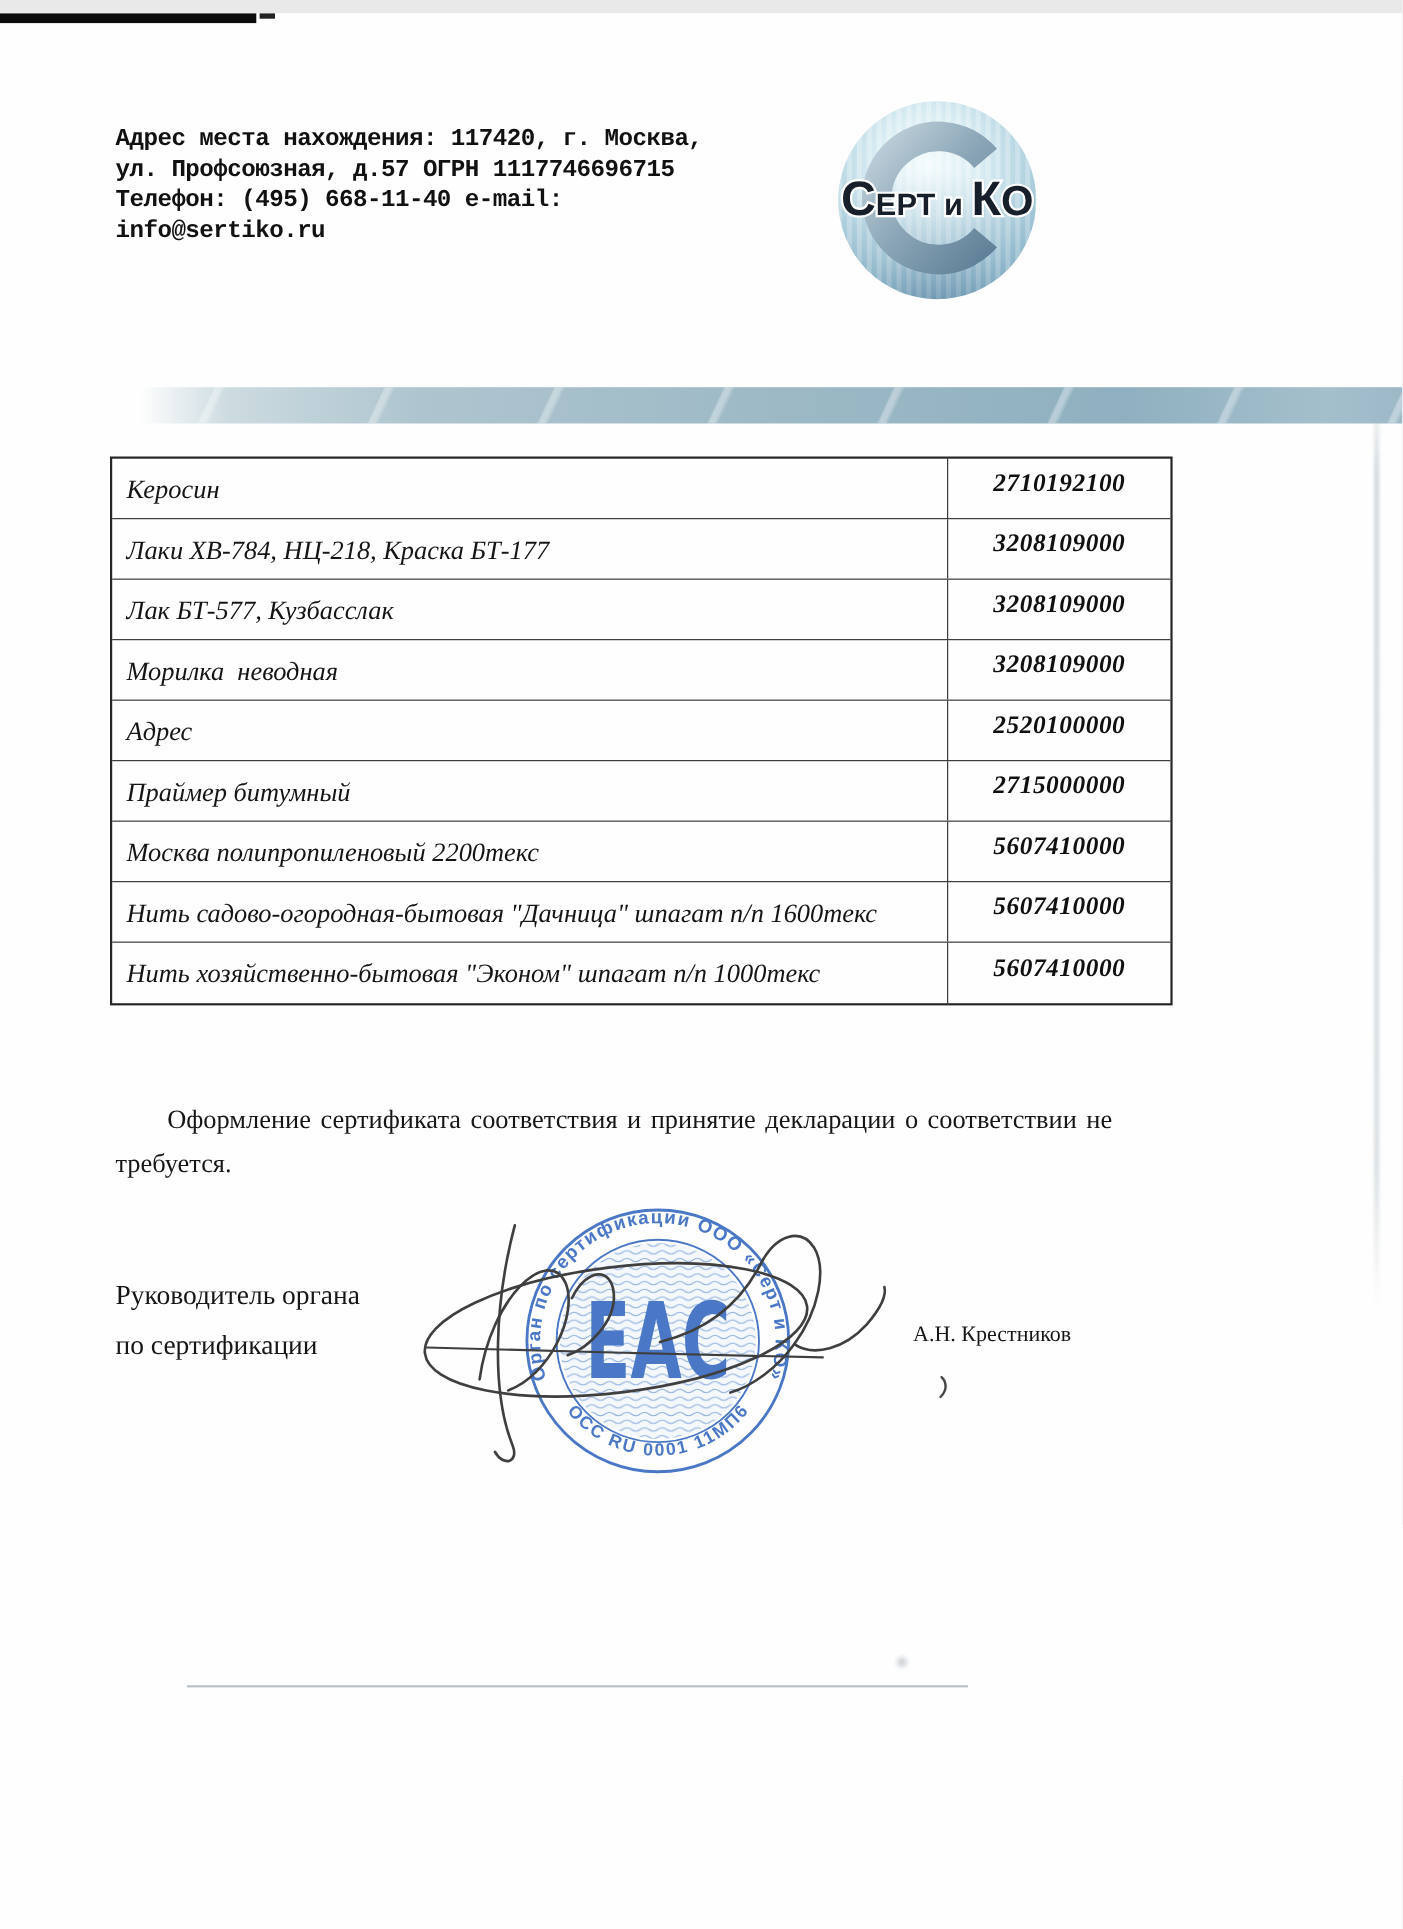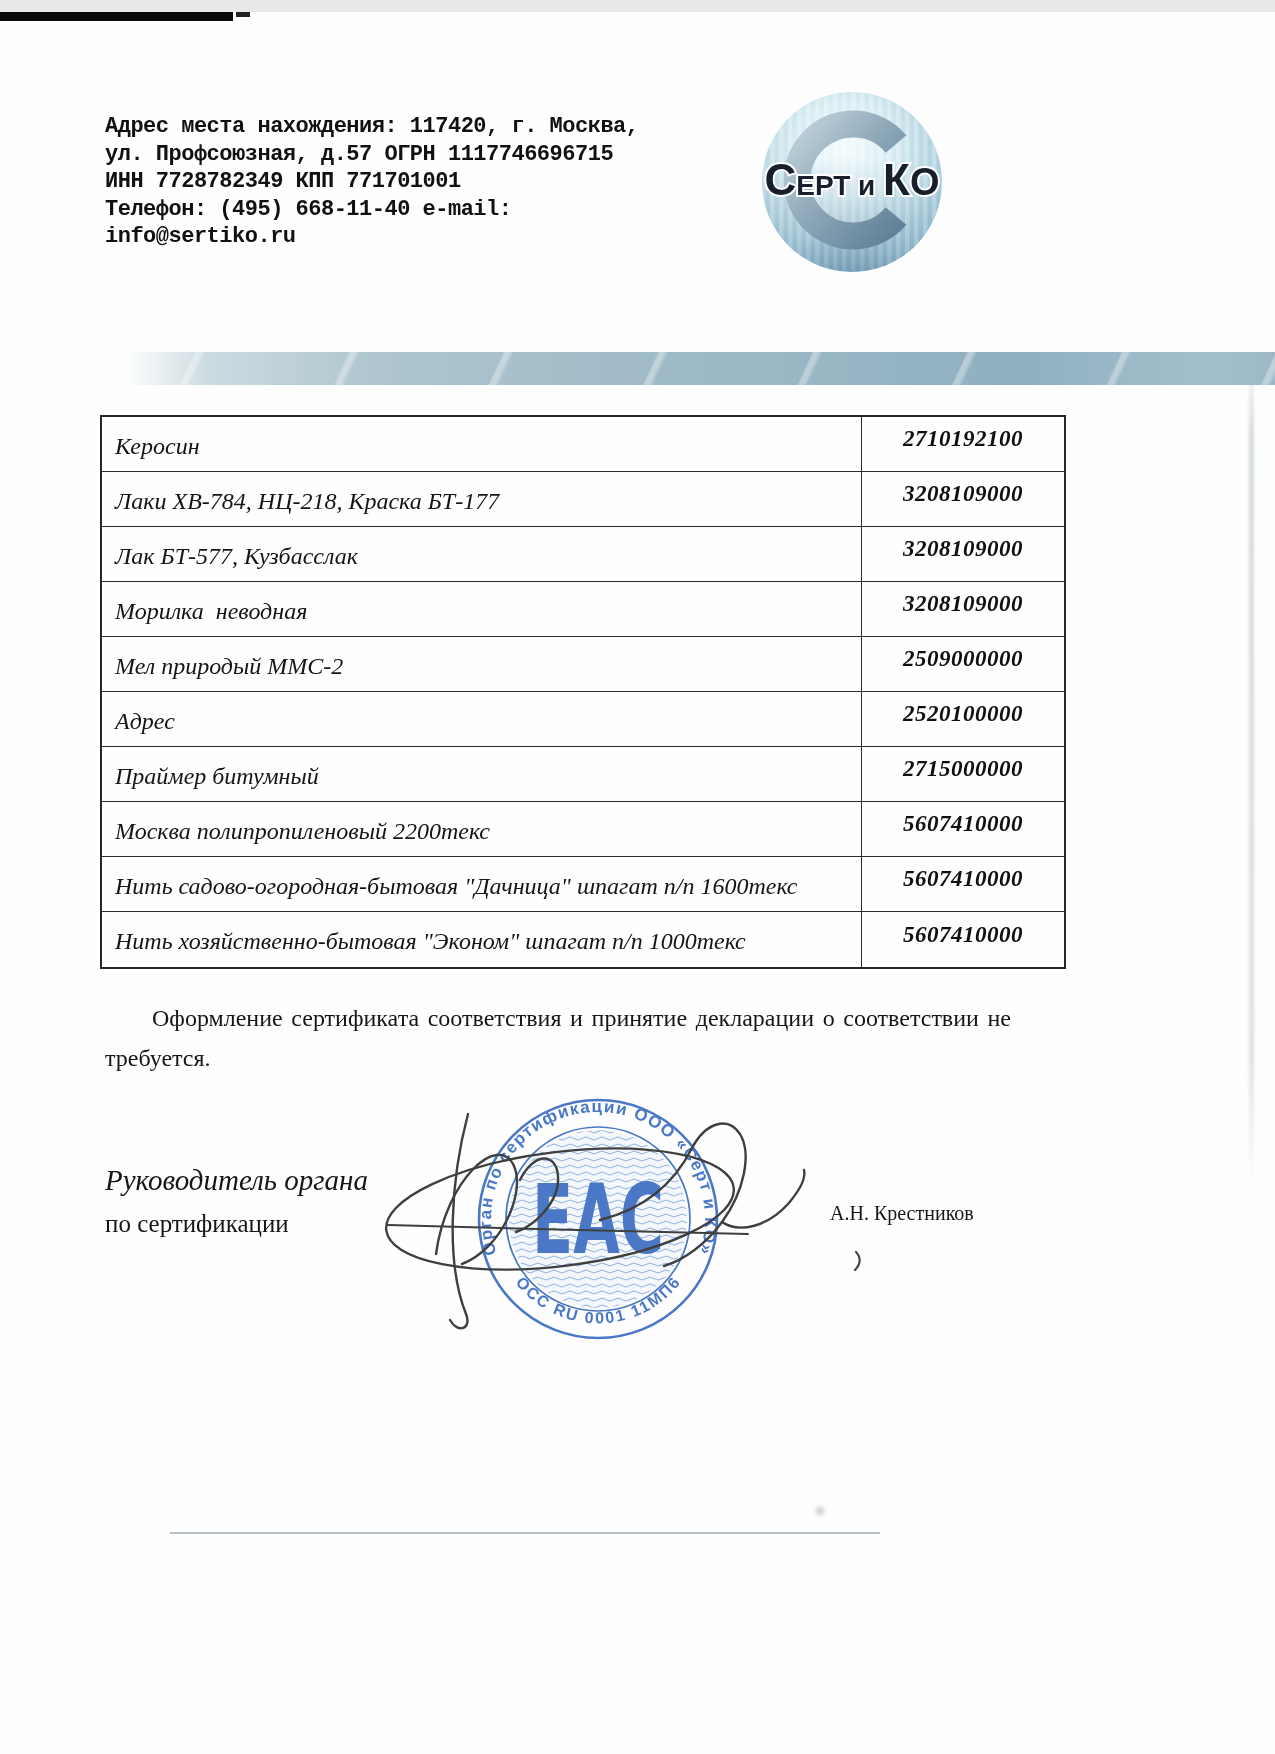"ИНН 7728782349 КПП 771701001" div { html: <div>ИНН 7728782349 КПП 771701001</div> -> none }
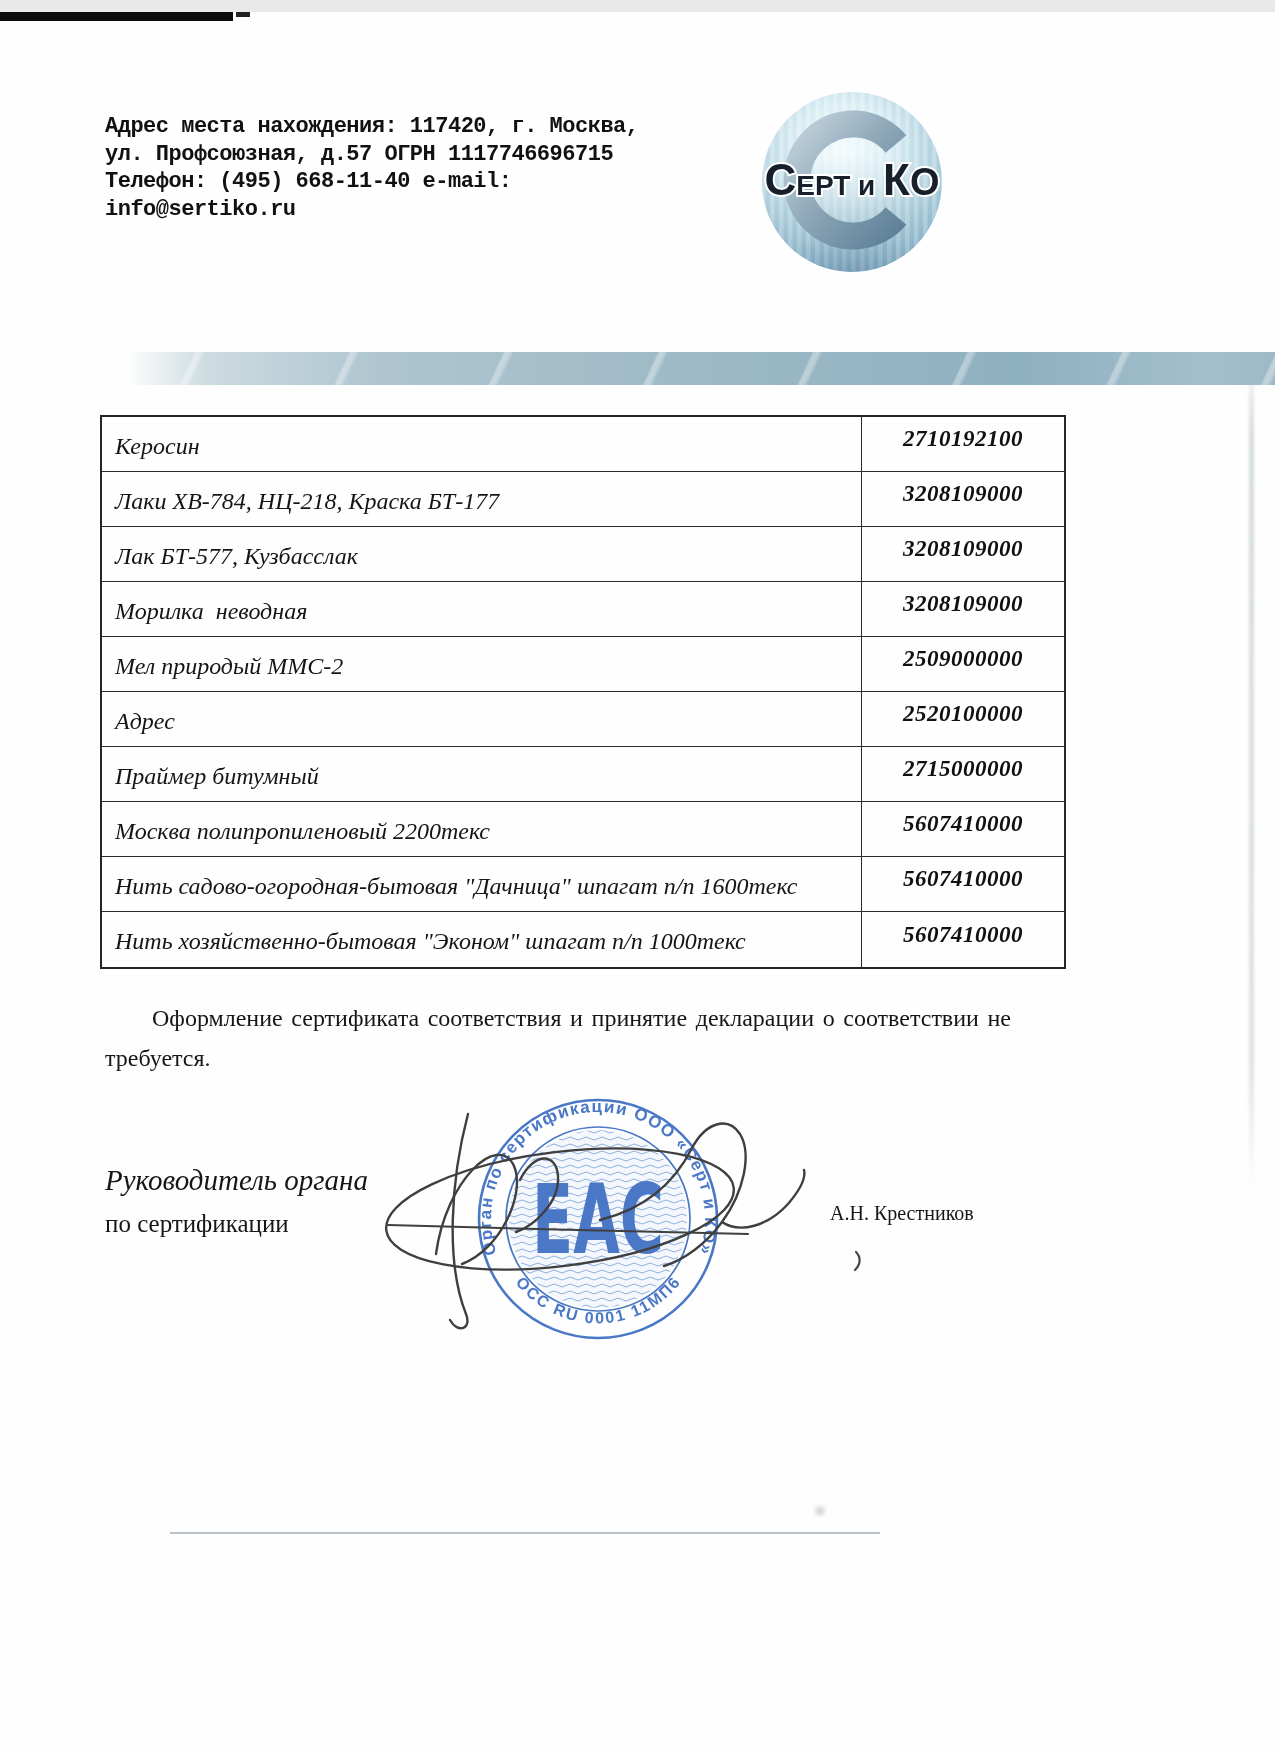"Мел природый ММС-2" div.trow { html: <div> <div>Мел природый ММС-2</div> <div>2509000000</div> </div> -> none }
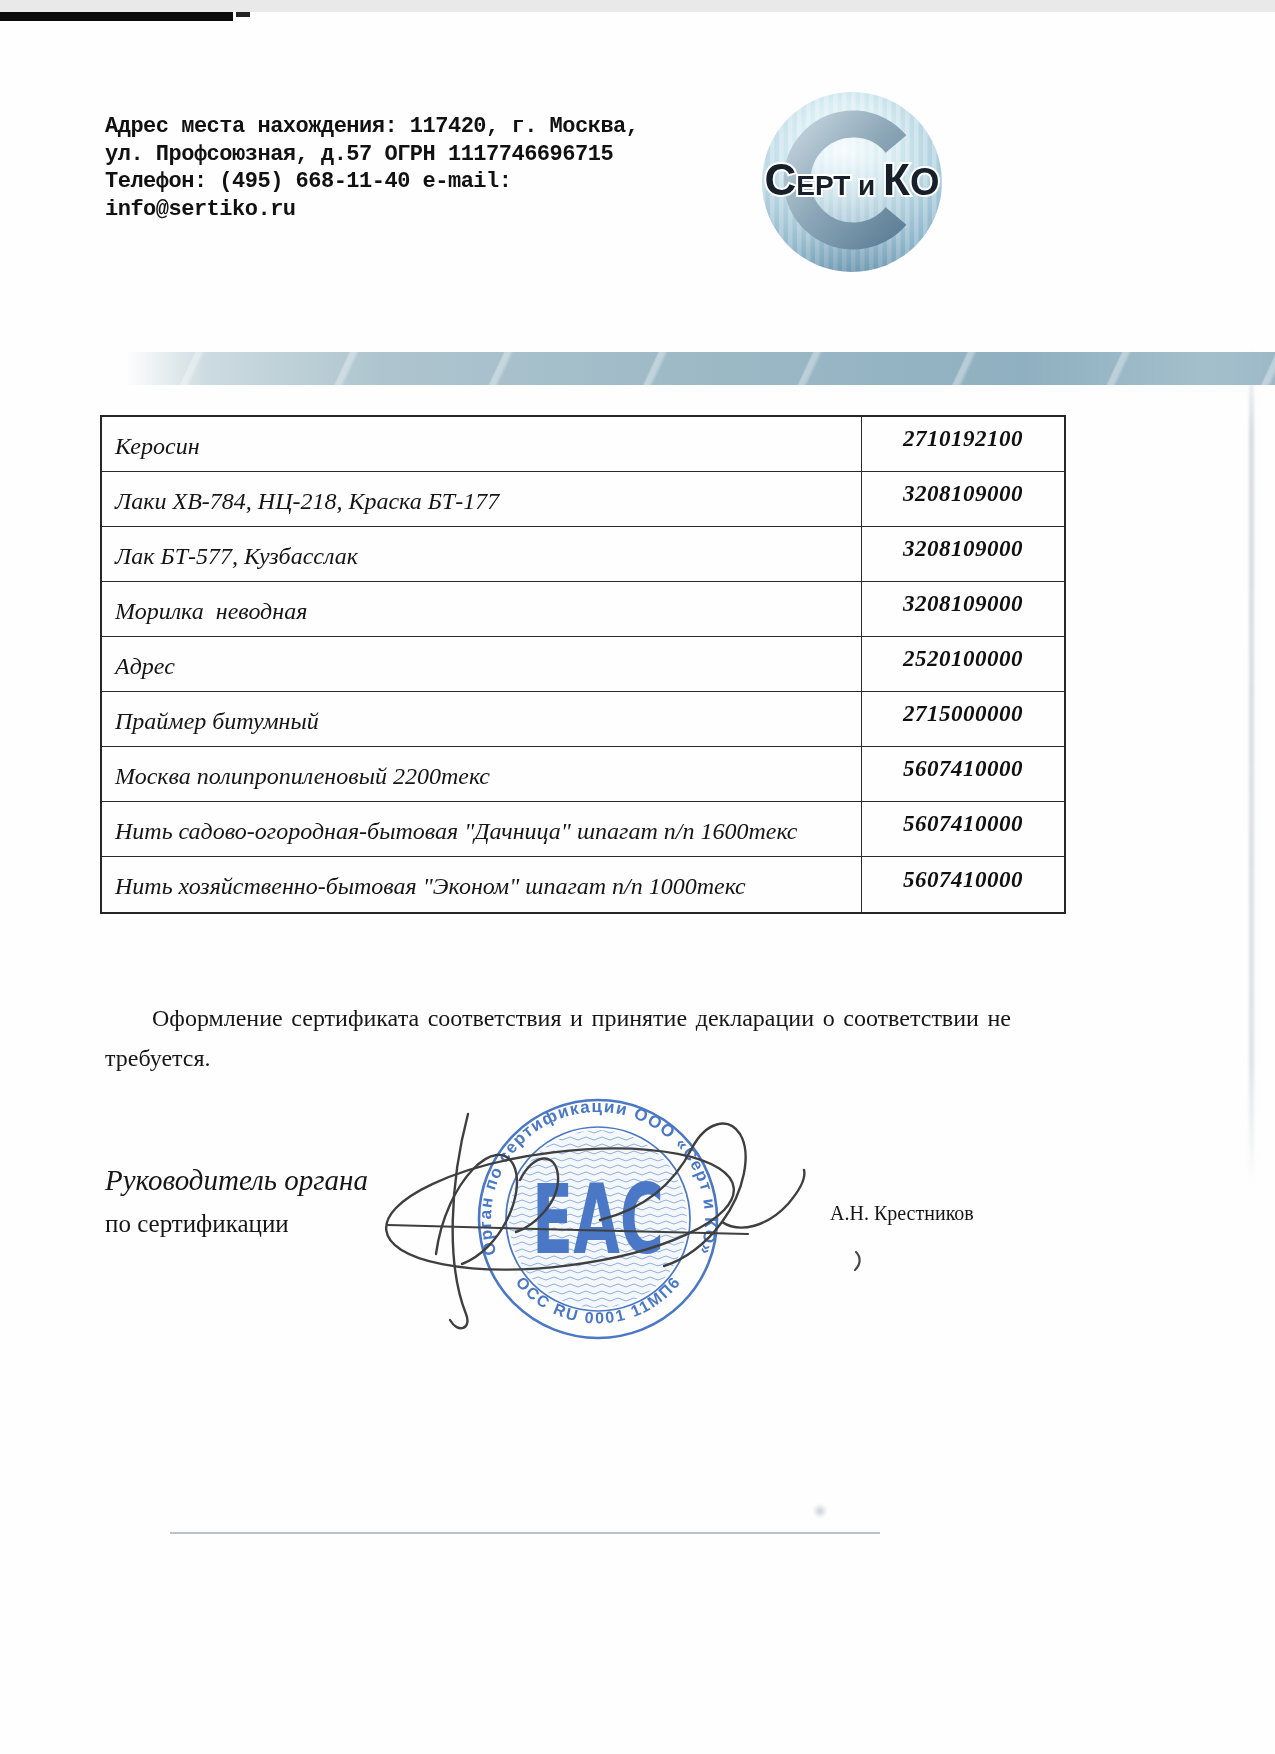"Руководитель органа" .role-line1 { font-size: 29px -> 25px; font-style: italic -> none }
